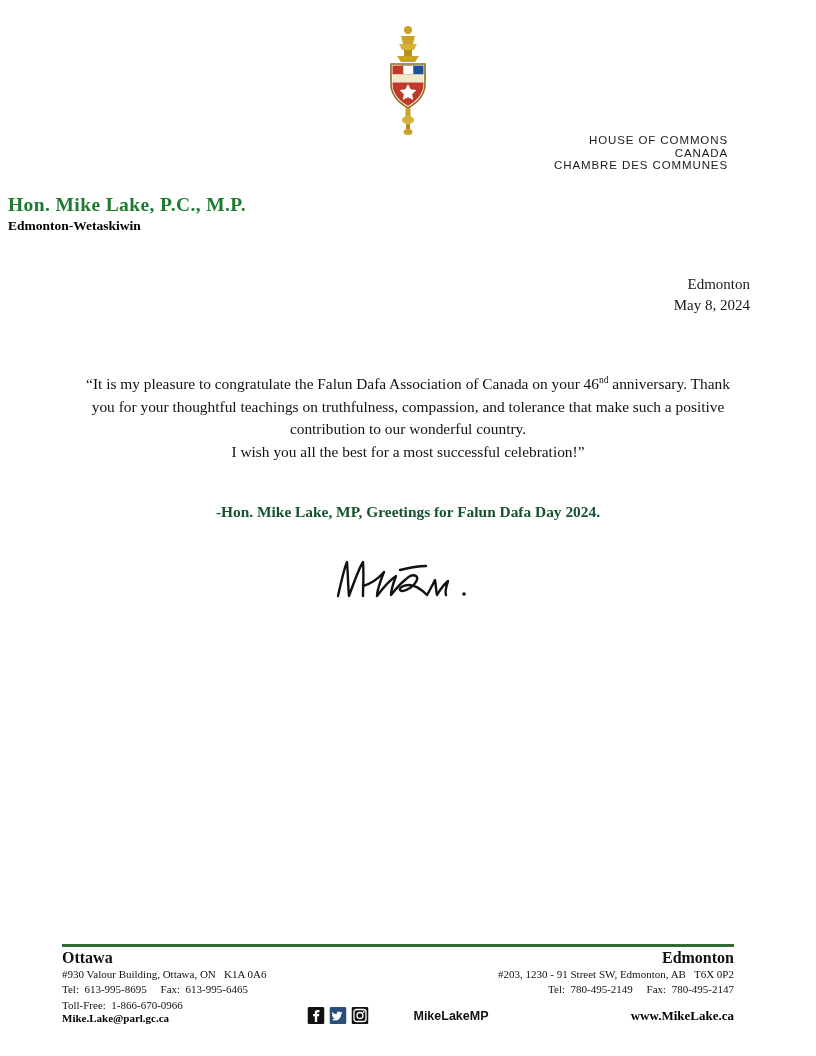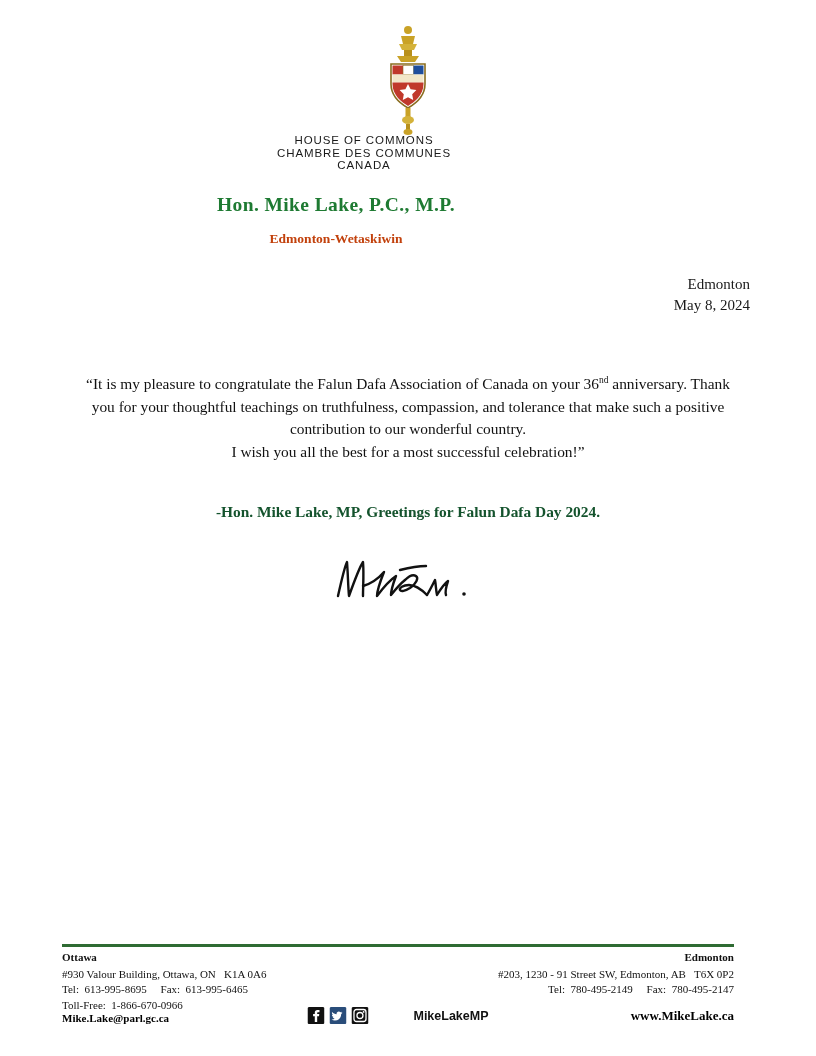"HOUSE OF COMMONS" .header-lines { text-align: center -> right }
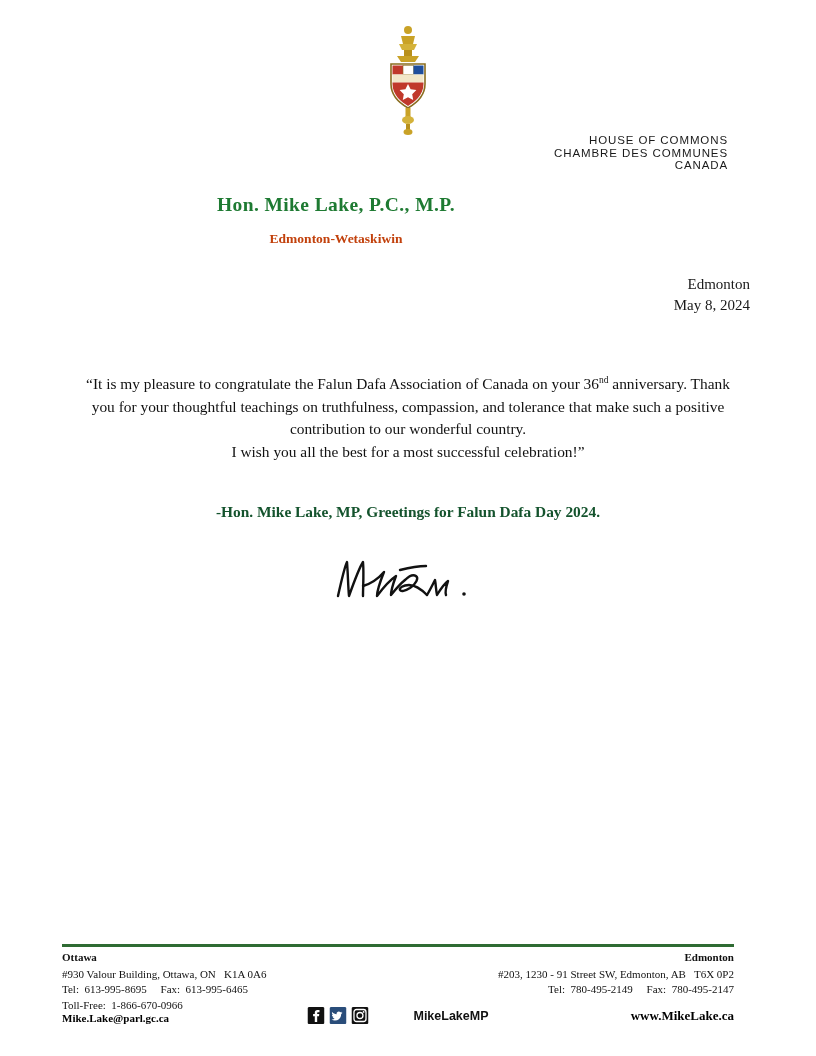"CHAMBRE DES COMMUNES" div { order: before "CANADA" -> after "CANADA" }
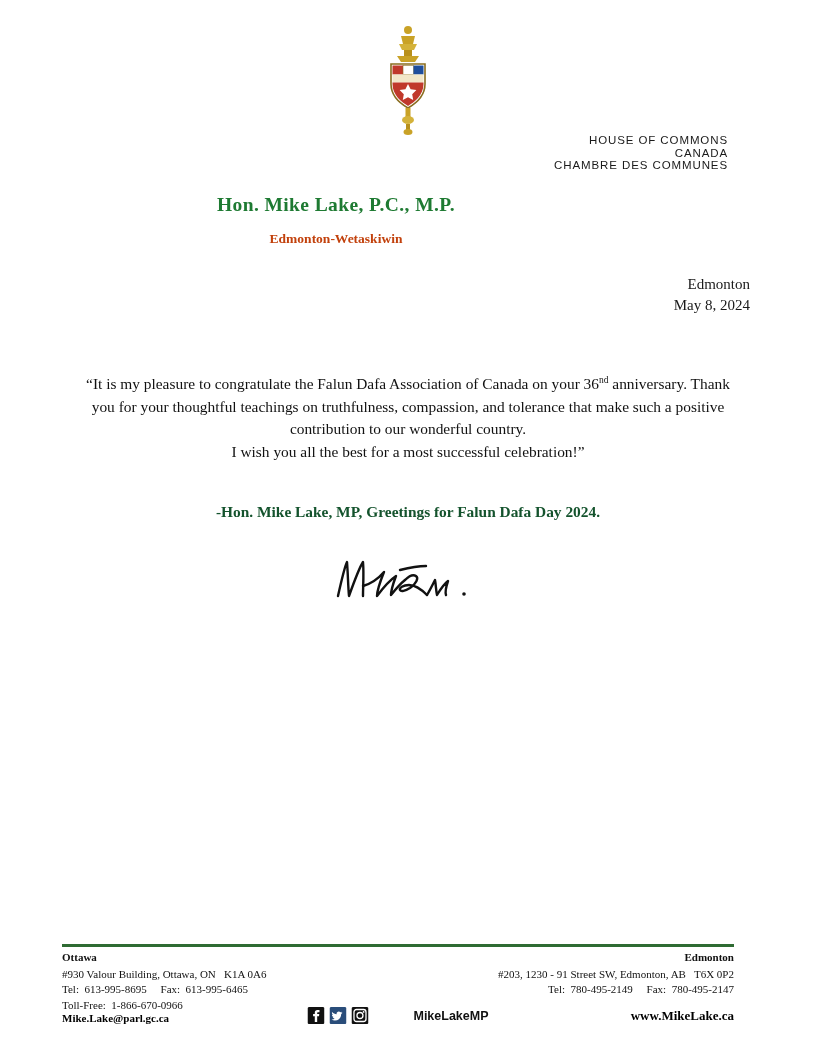"Hon. Mike Lake, P.C., M.P." .name-block { left: 0 -> 8px; text-align: center -> left }
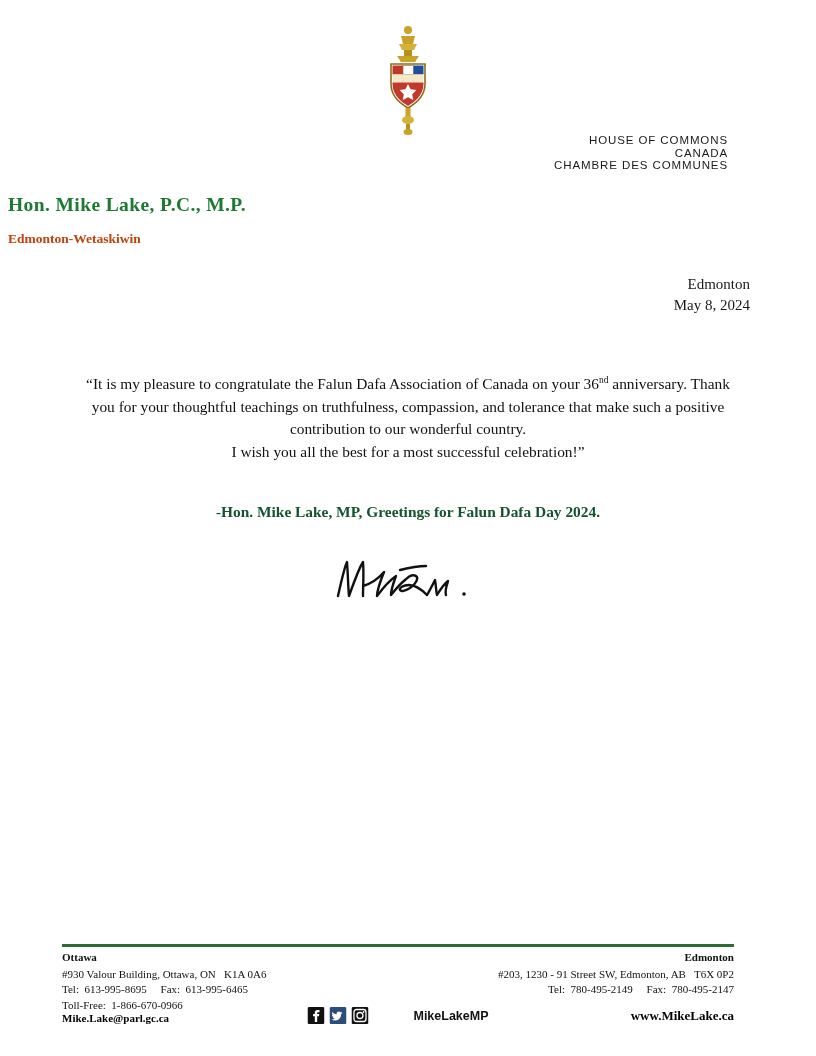"Edmonton-Wetaskiwin" .riding { color: #c2410c -> #000000; margin-top: 15px -> 2px }
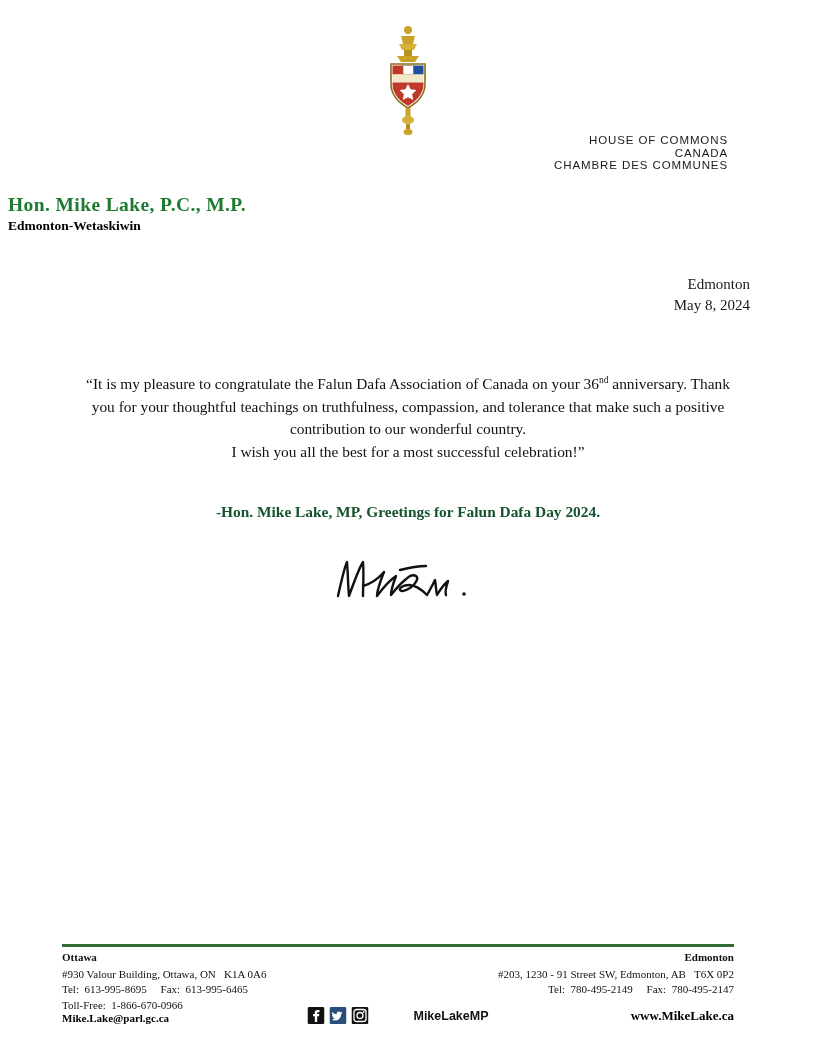"“It is my pleasure to" span { text: 36 -> 46 }
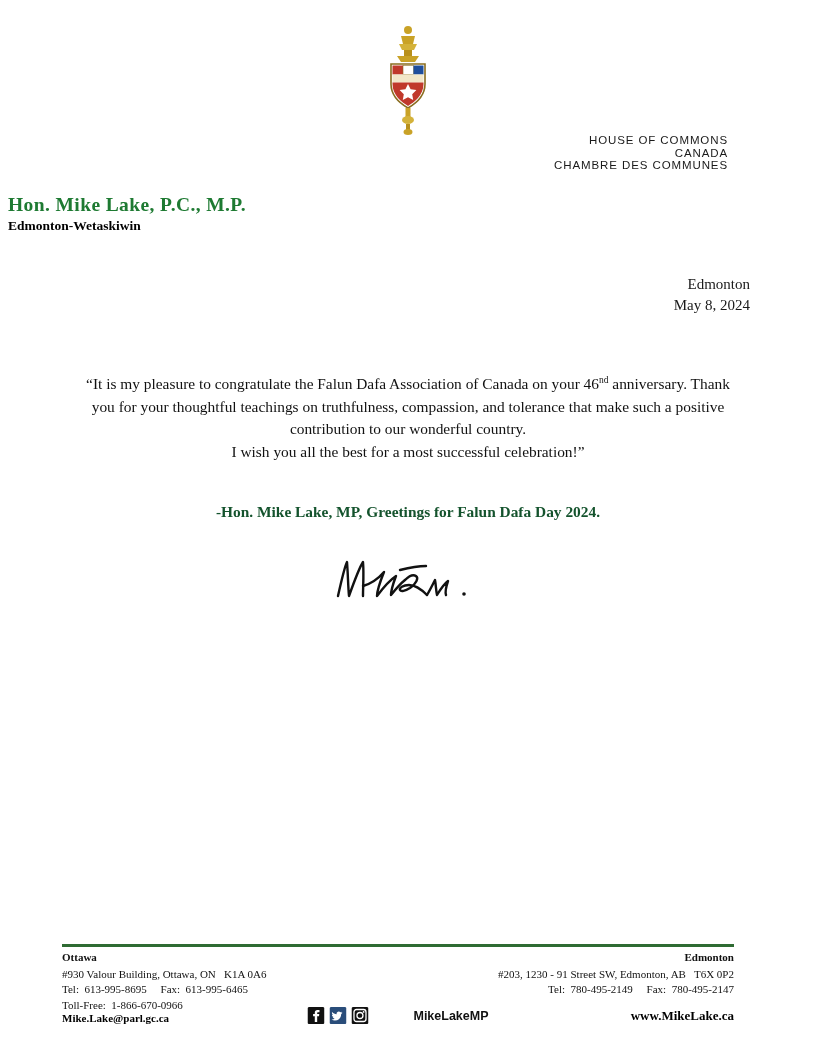"Ottawa" .footer .city { font-size: 11px -> 16px }
